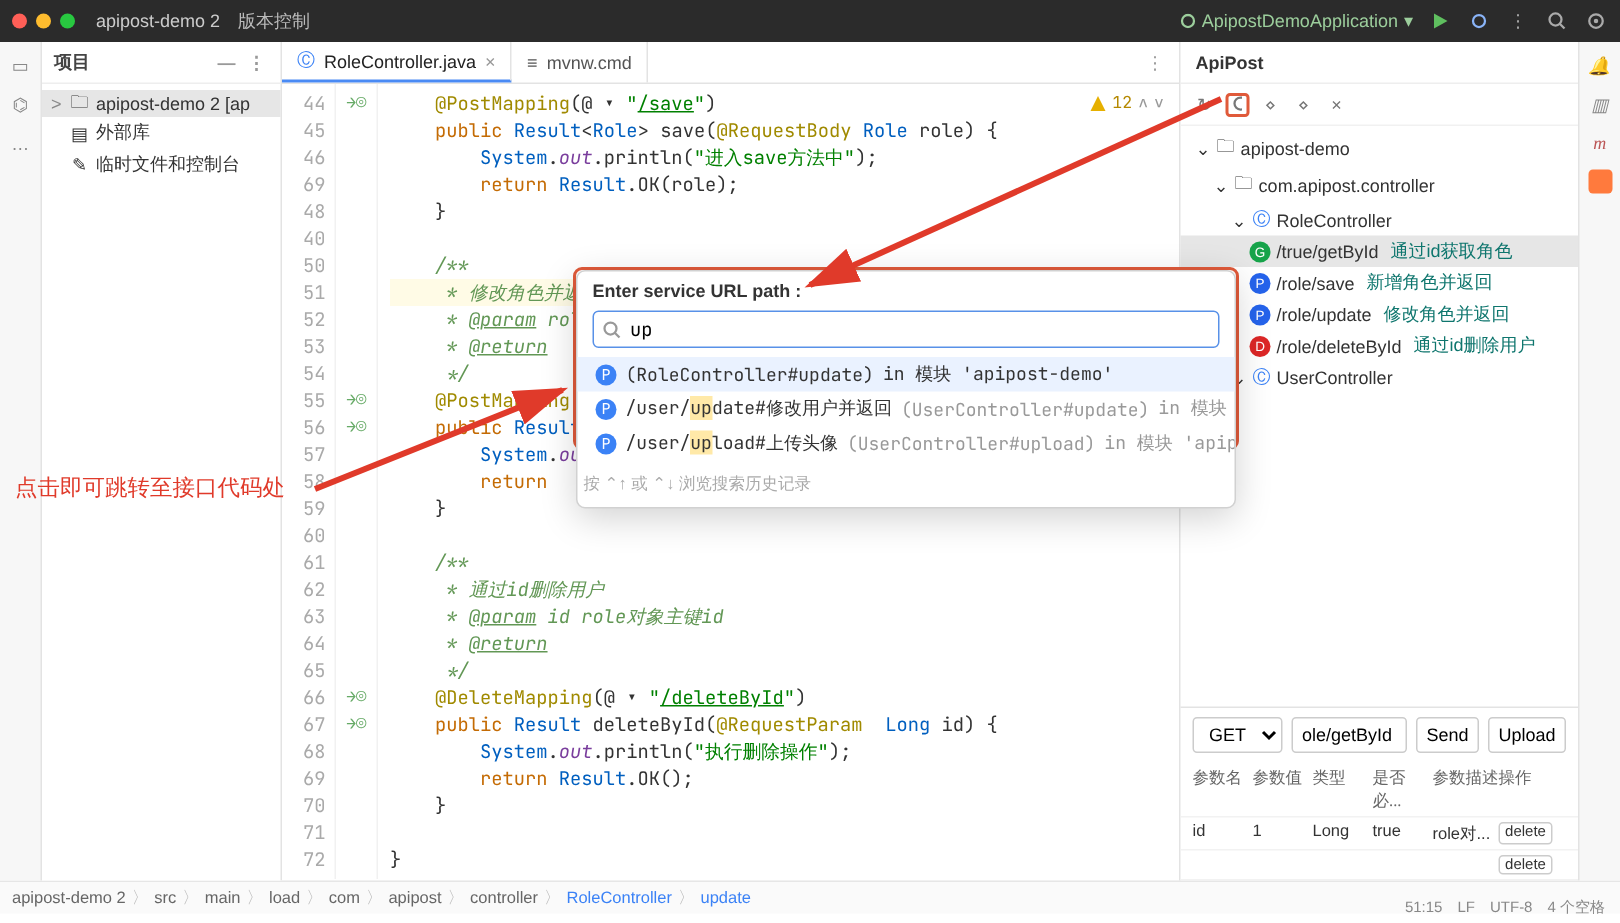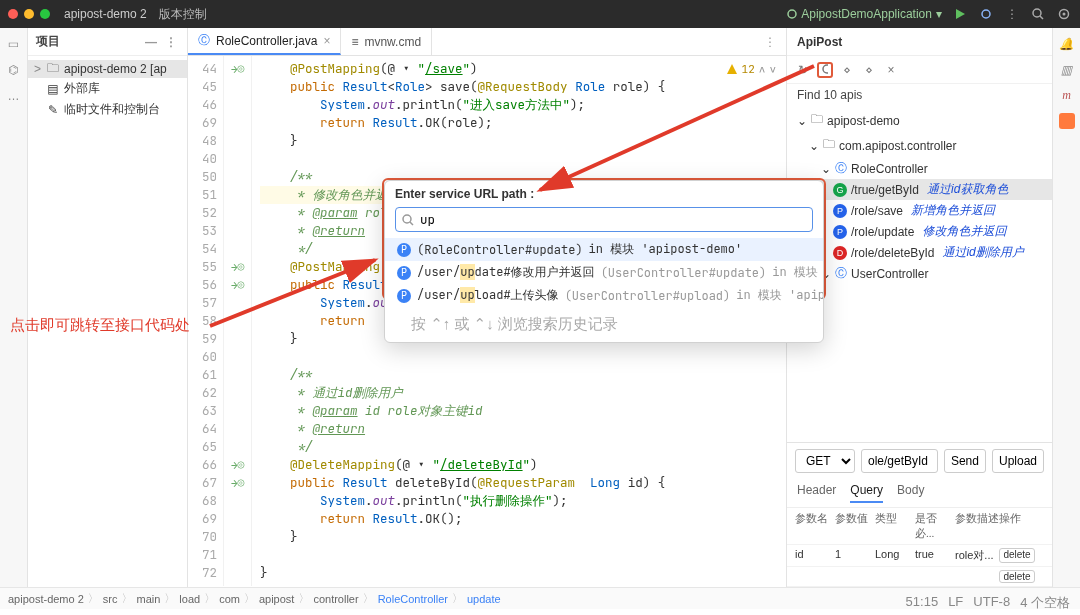"Find 10 apis" div.find { html: <div>Find 10 apis</div> -> none }
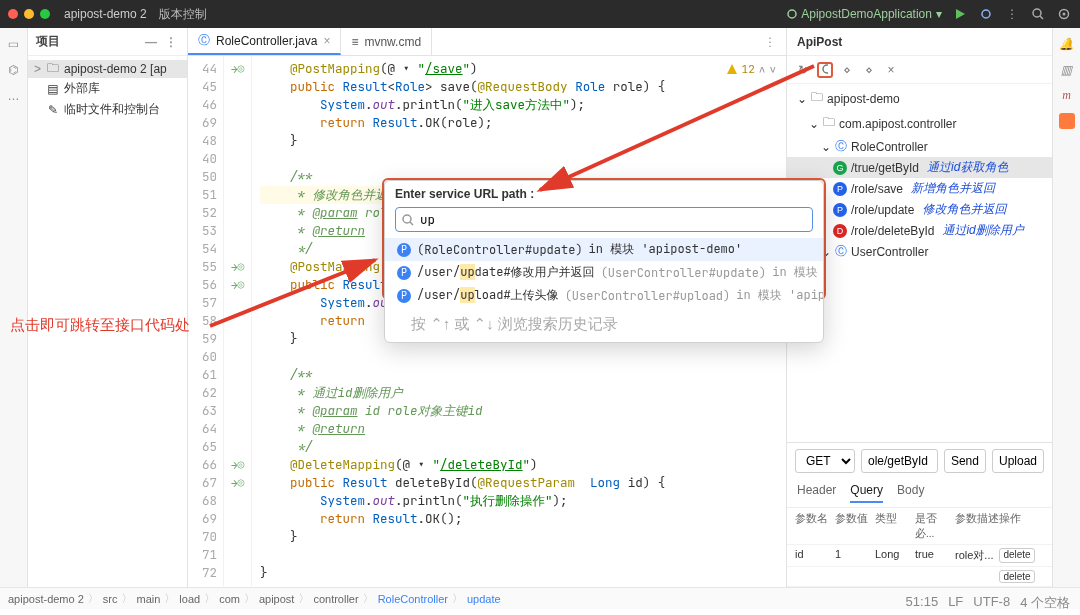"通过id获取角色" .apitree .sub { color: #1d4ed8 -> #0f766e; font-style: italic -> none }
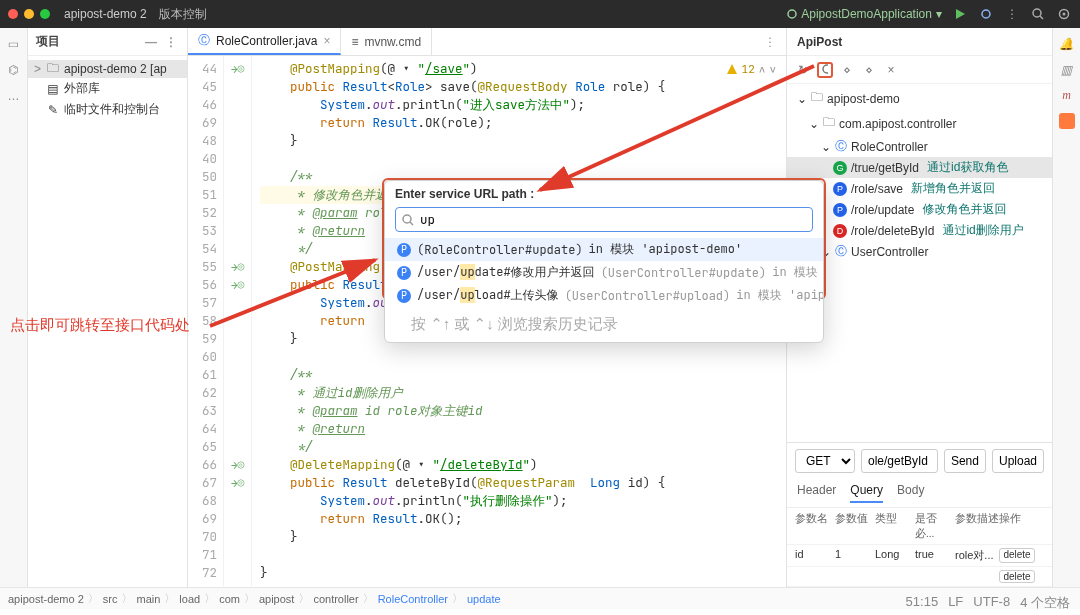"按 ⌃↑ 或 ⌃↓ 浏览搜索历史记录" .popup .hint { font-size: 15px -> 11px; padding: 4px 26px 8px -> 4px 4px 8px }
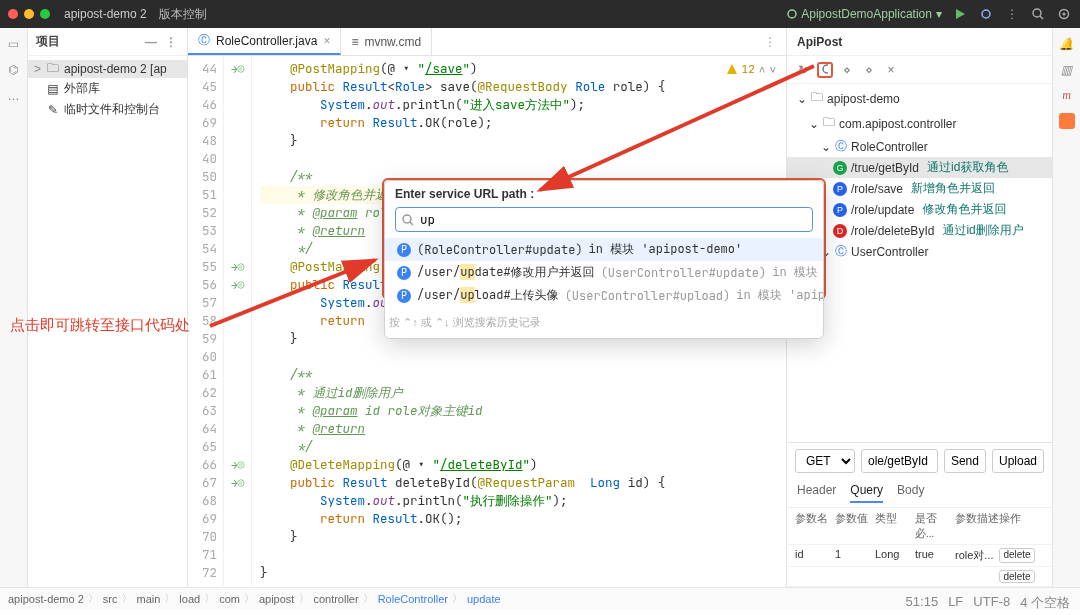"Header" div.subtabs { html: <div> <span>Header</span> <span>Query</span> <span>Body</span> </div> -> none }
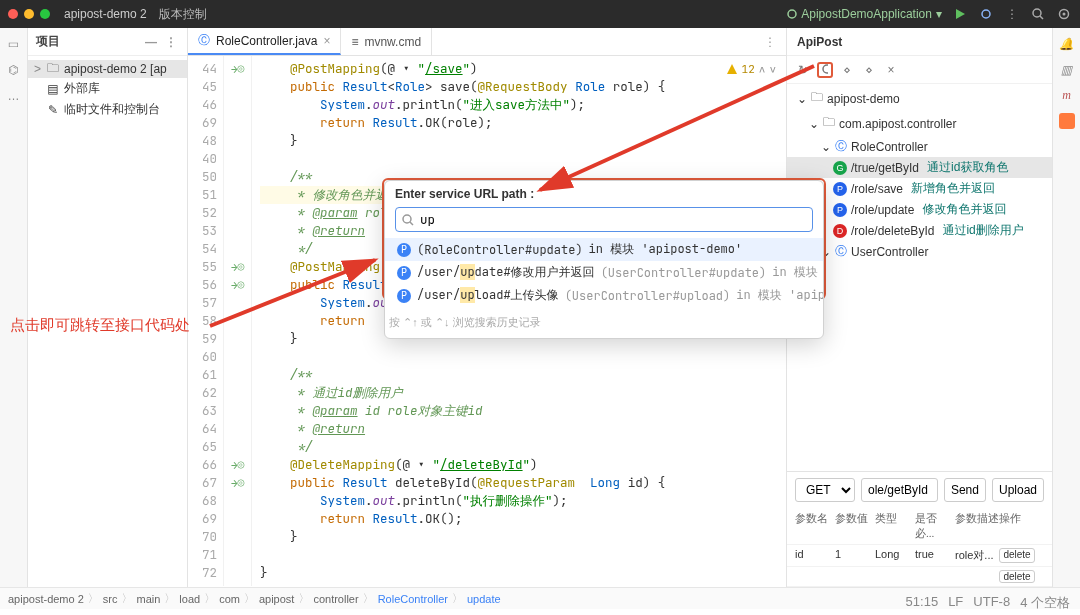"51:15" .status { align-items: none -> center; font-size: 13px -> 10px }
